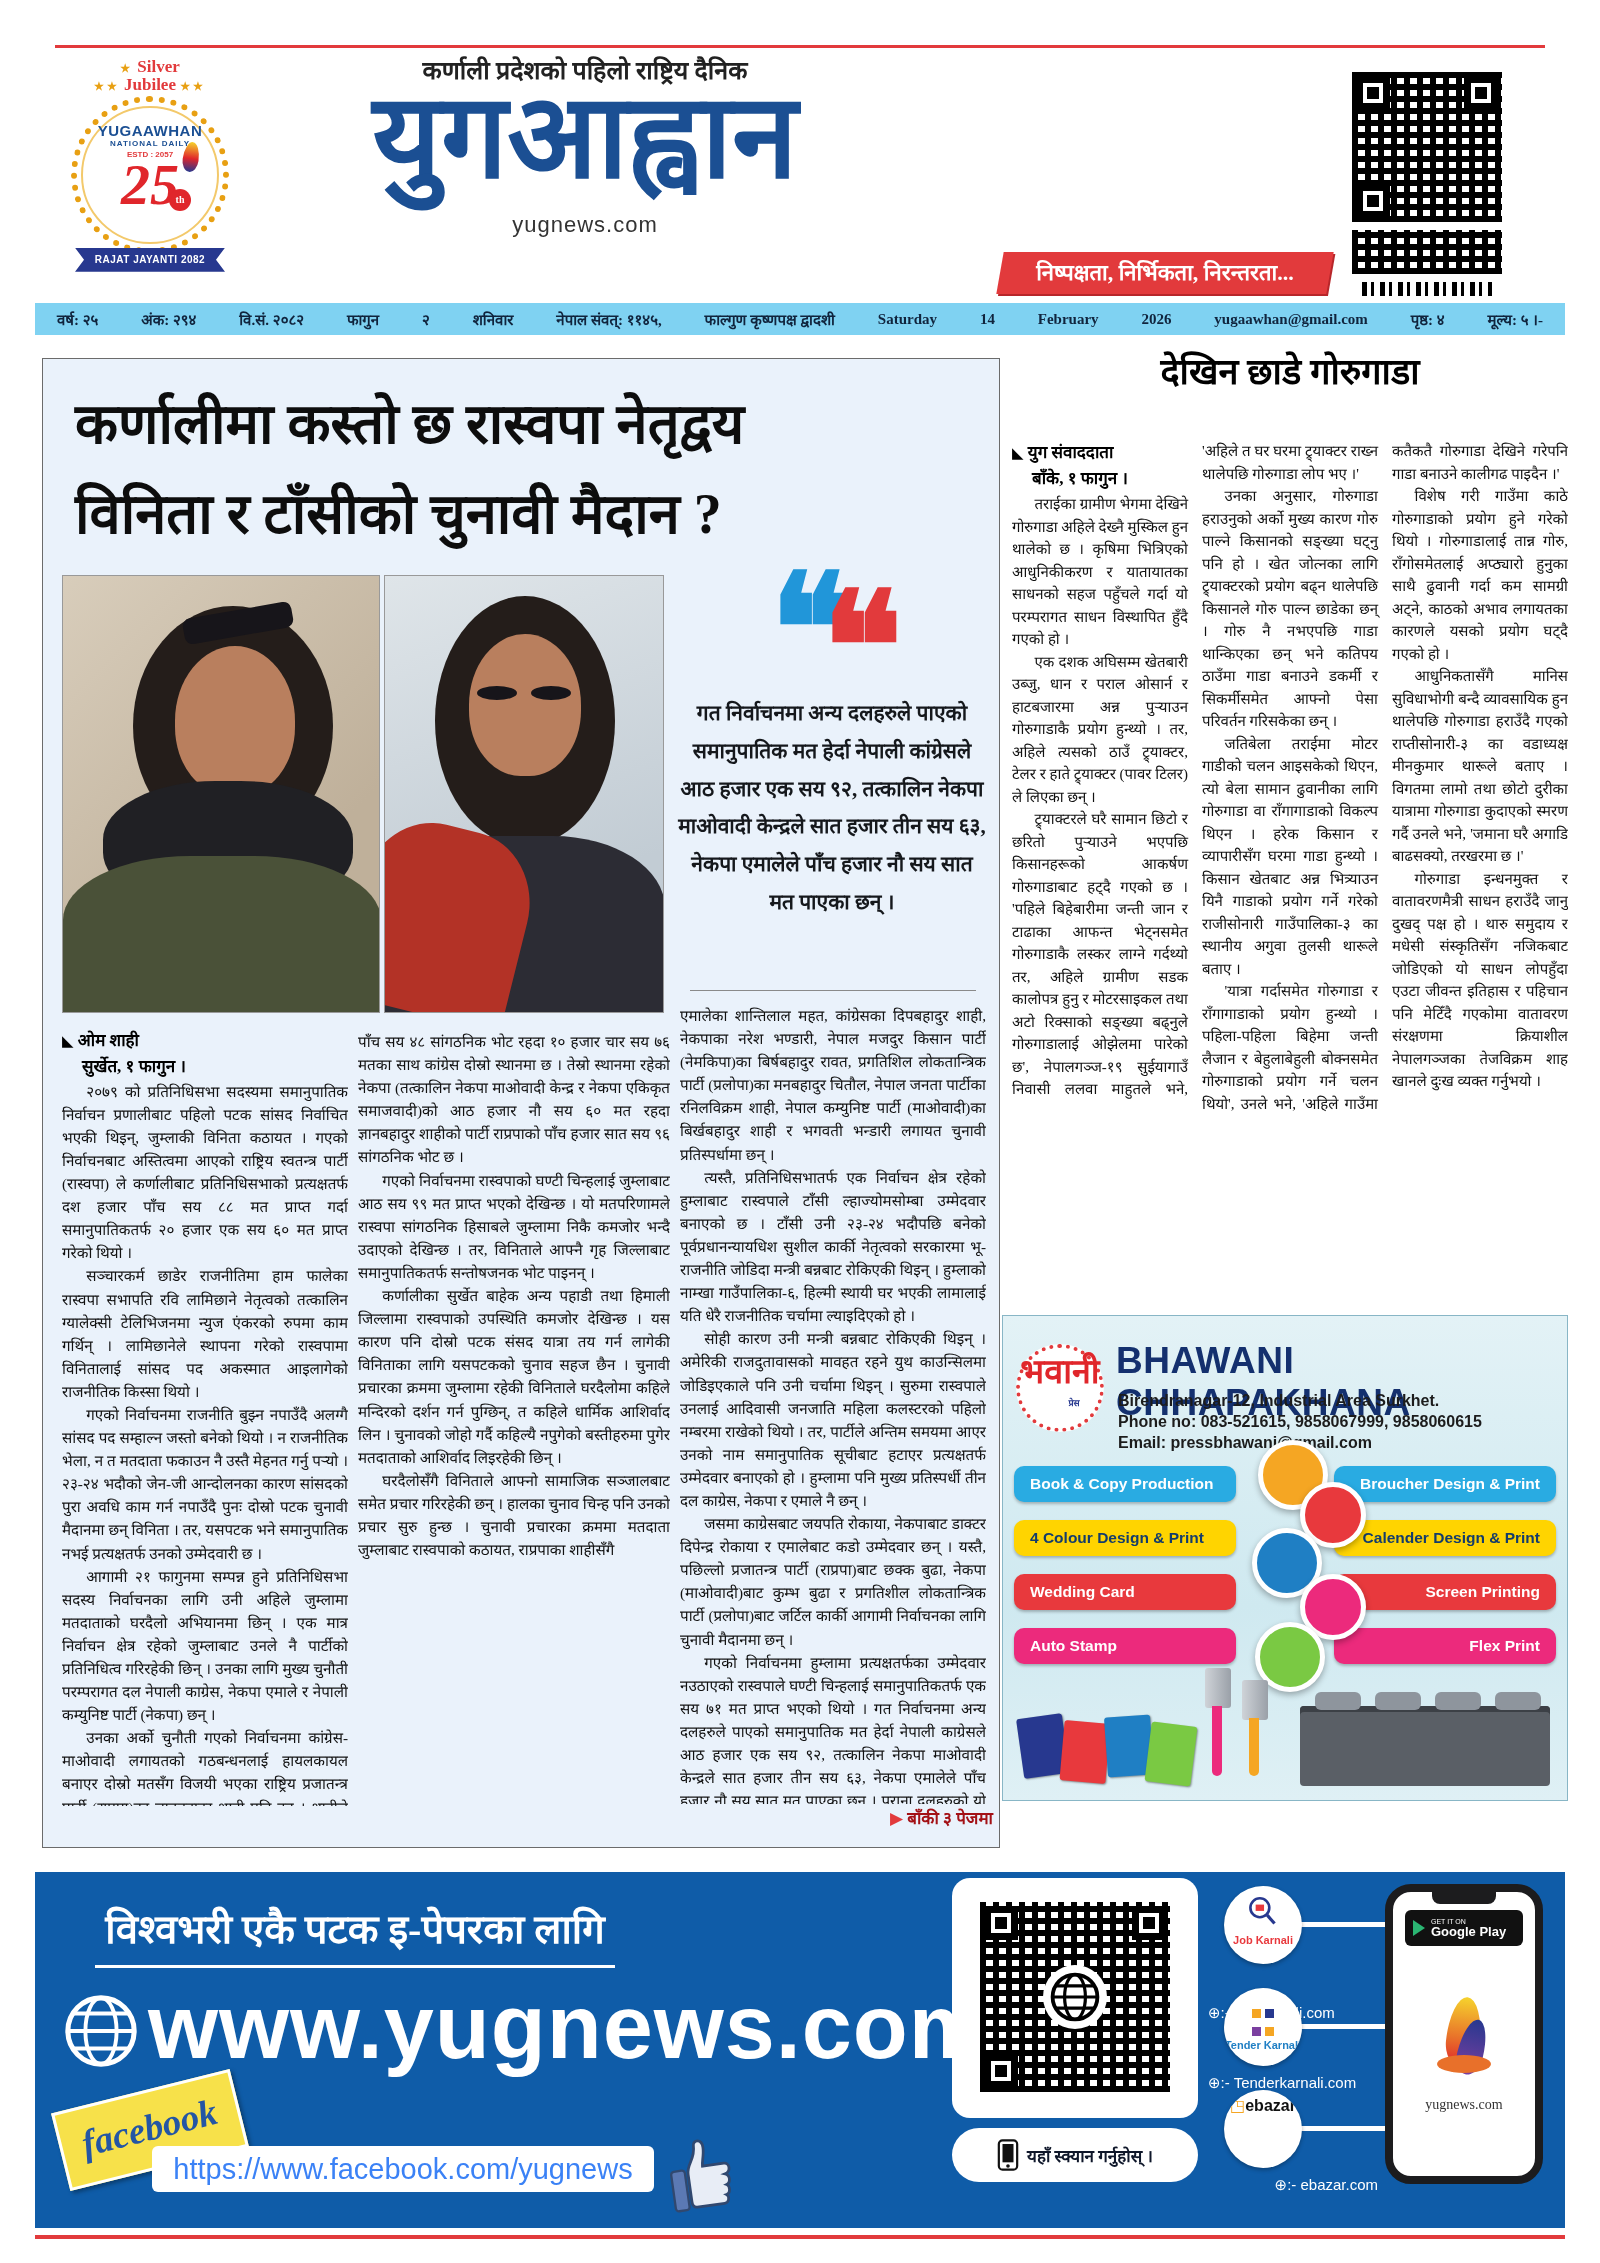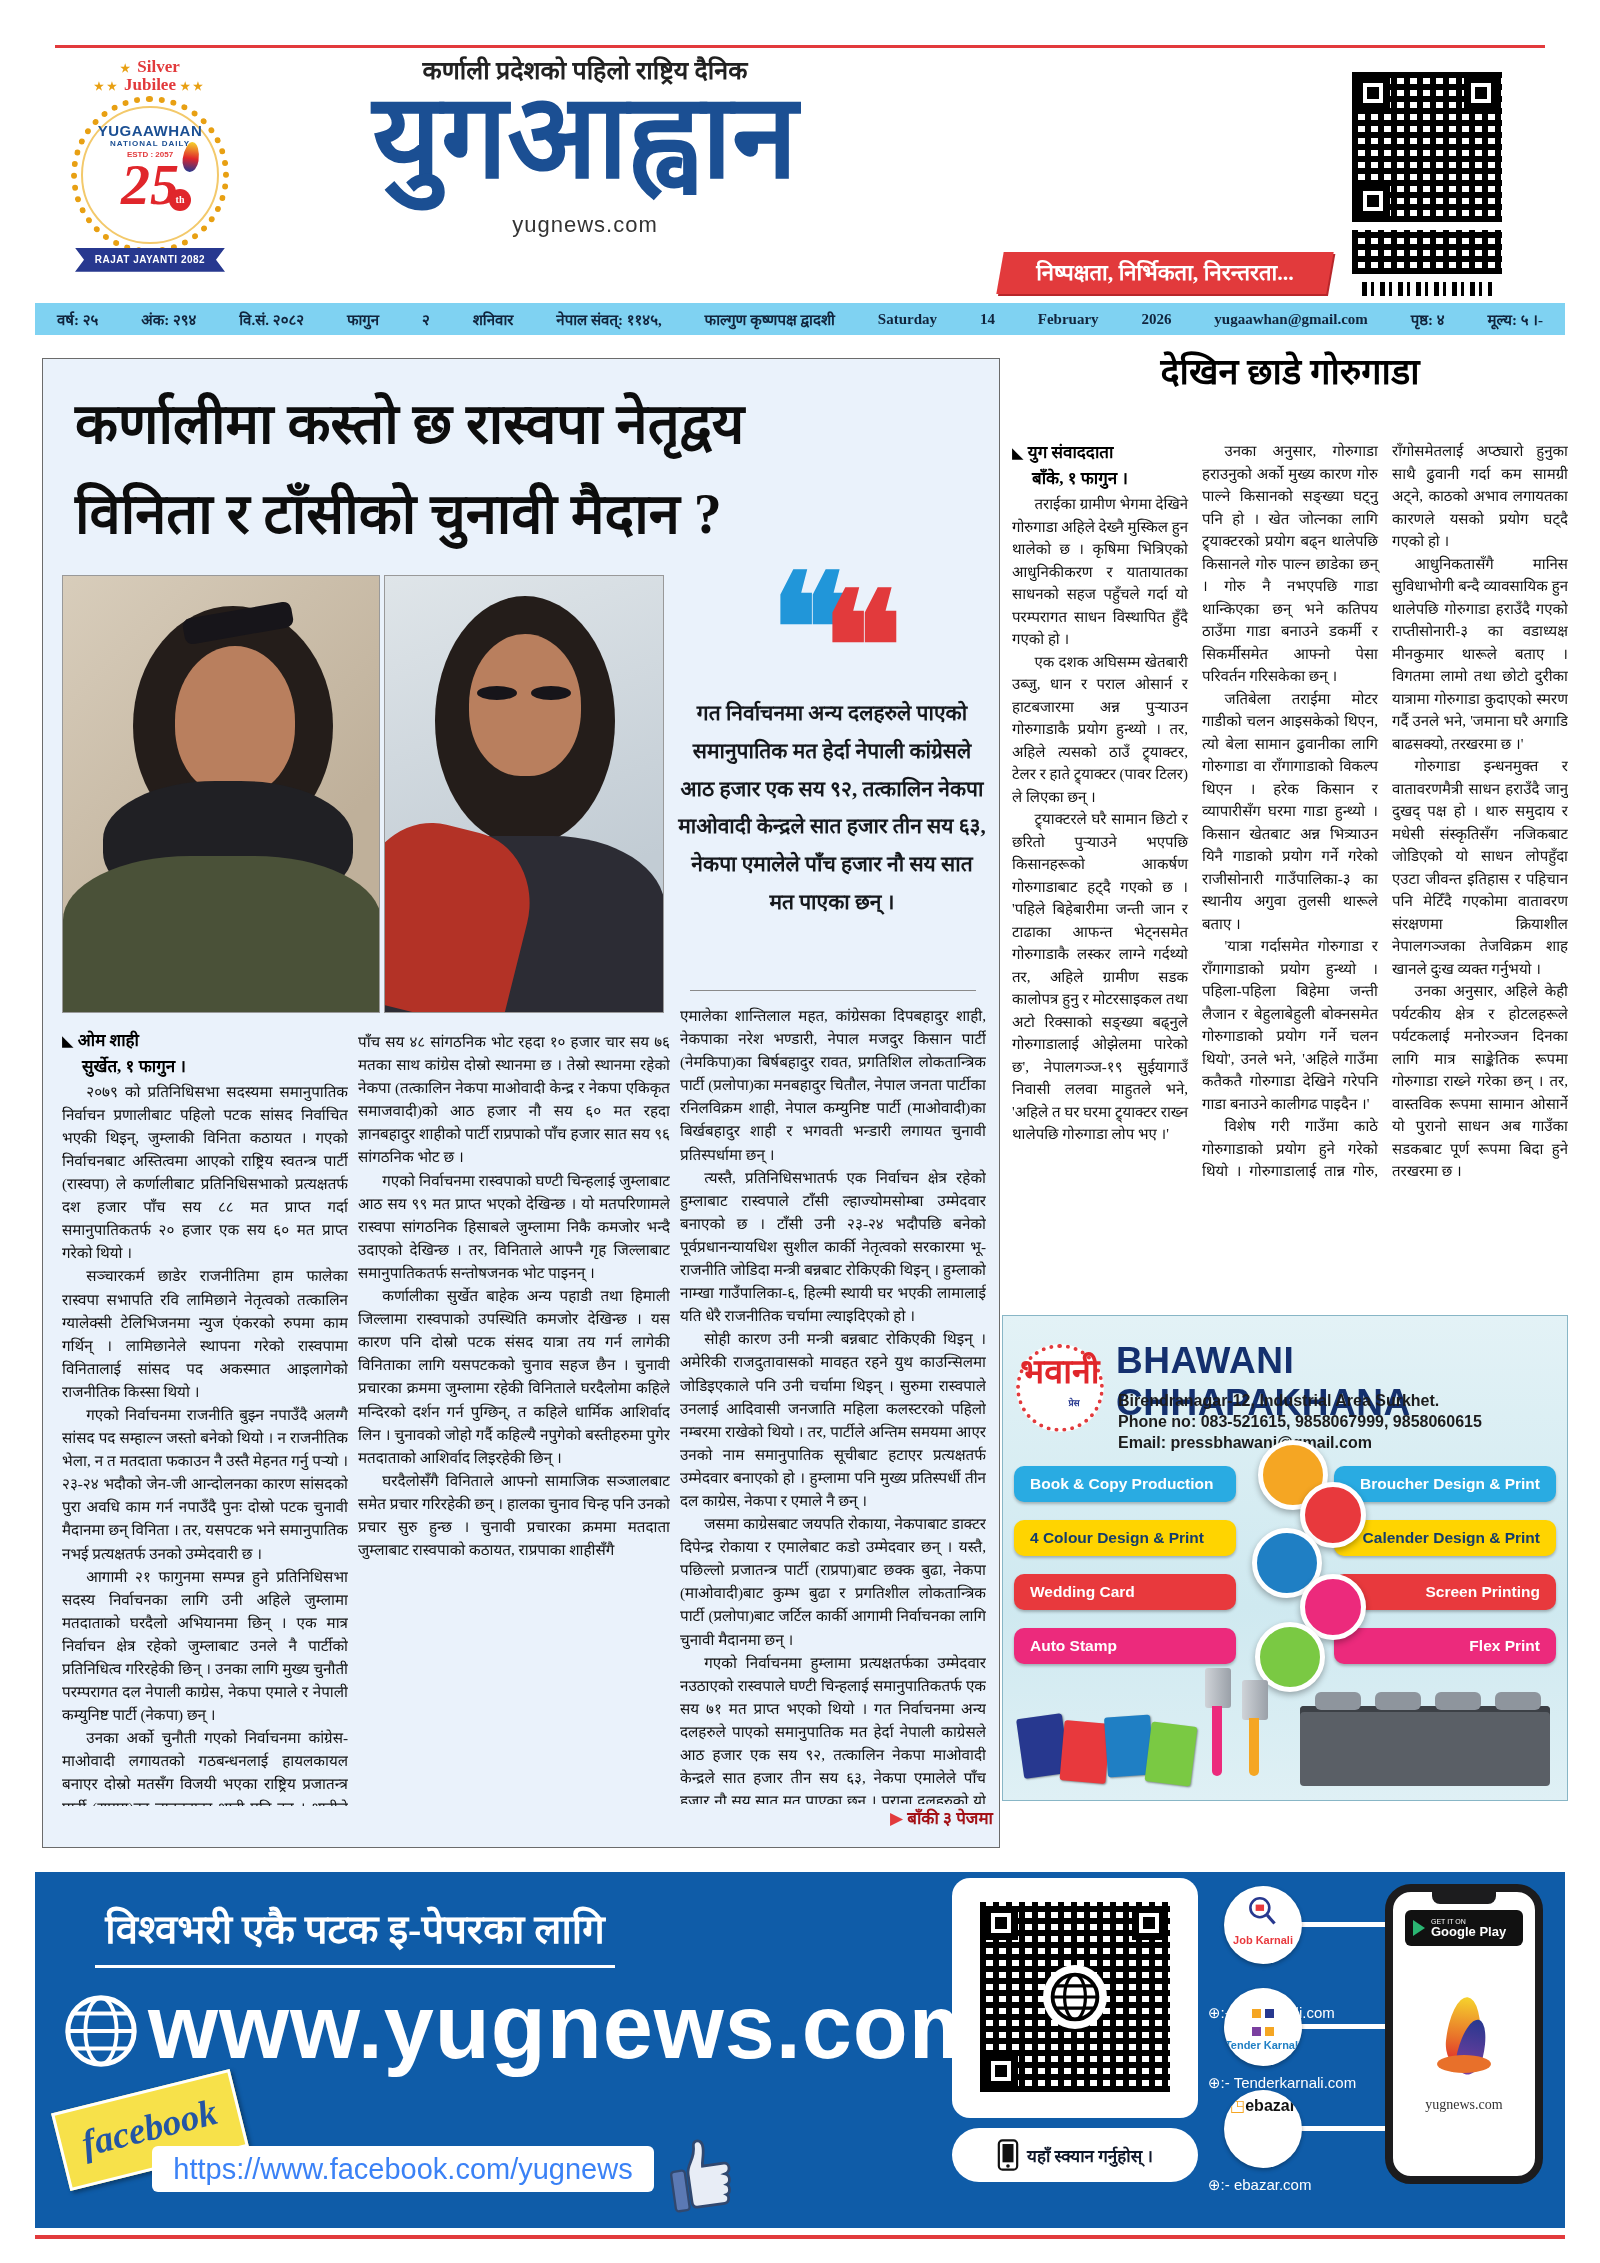"उनका अनुसार, अहिले केही पर्यटकीय" p { html: <p>उनका अनुसार, अहिले केही पर्यटकीय क्षेत्र र होटलहरूले पर्यटकलाई मनोरञ्जन दिनका लागि मात्र साङ्केतिक रूपमा गोरुगाडा राख्ने गरेका छन् । तर, वास्तविक रूपमा सामान ओसार्ने यो पुरानो साधन अब गाउँका सडकबाट पूर्ण रूपमा बिदा हुने तरखरमा छ ।</p> -> none }
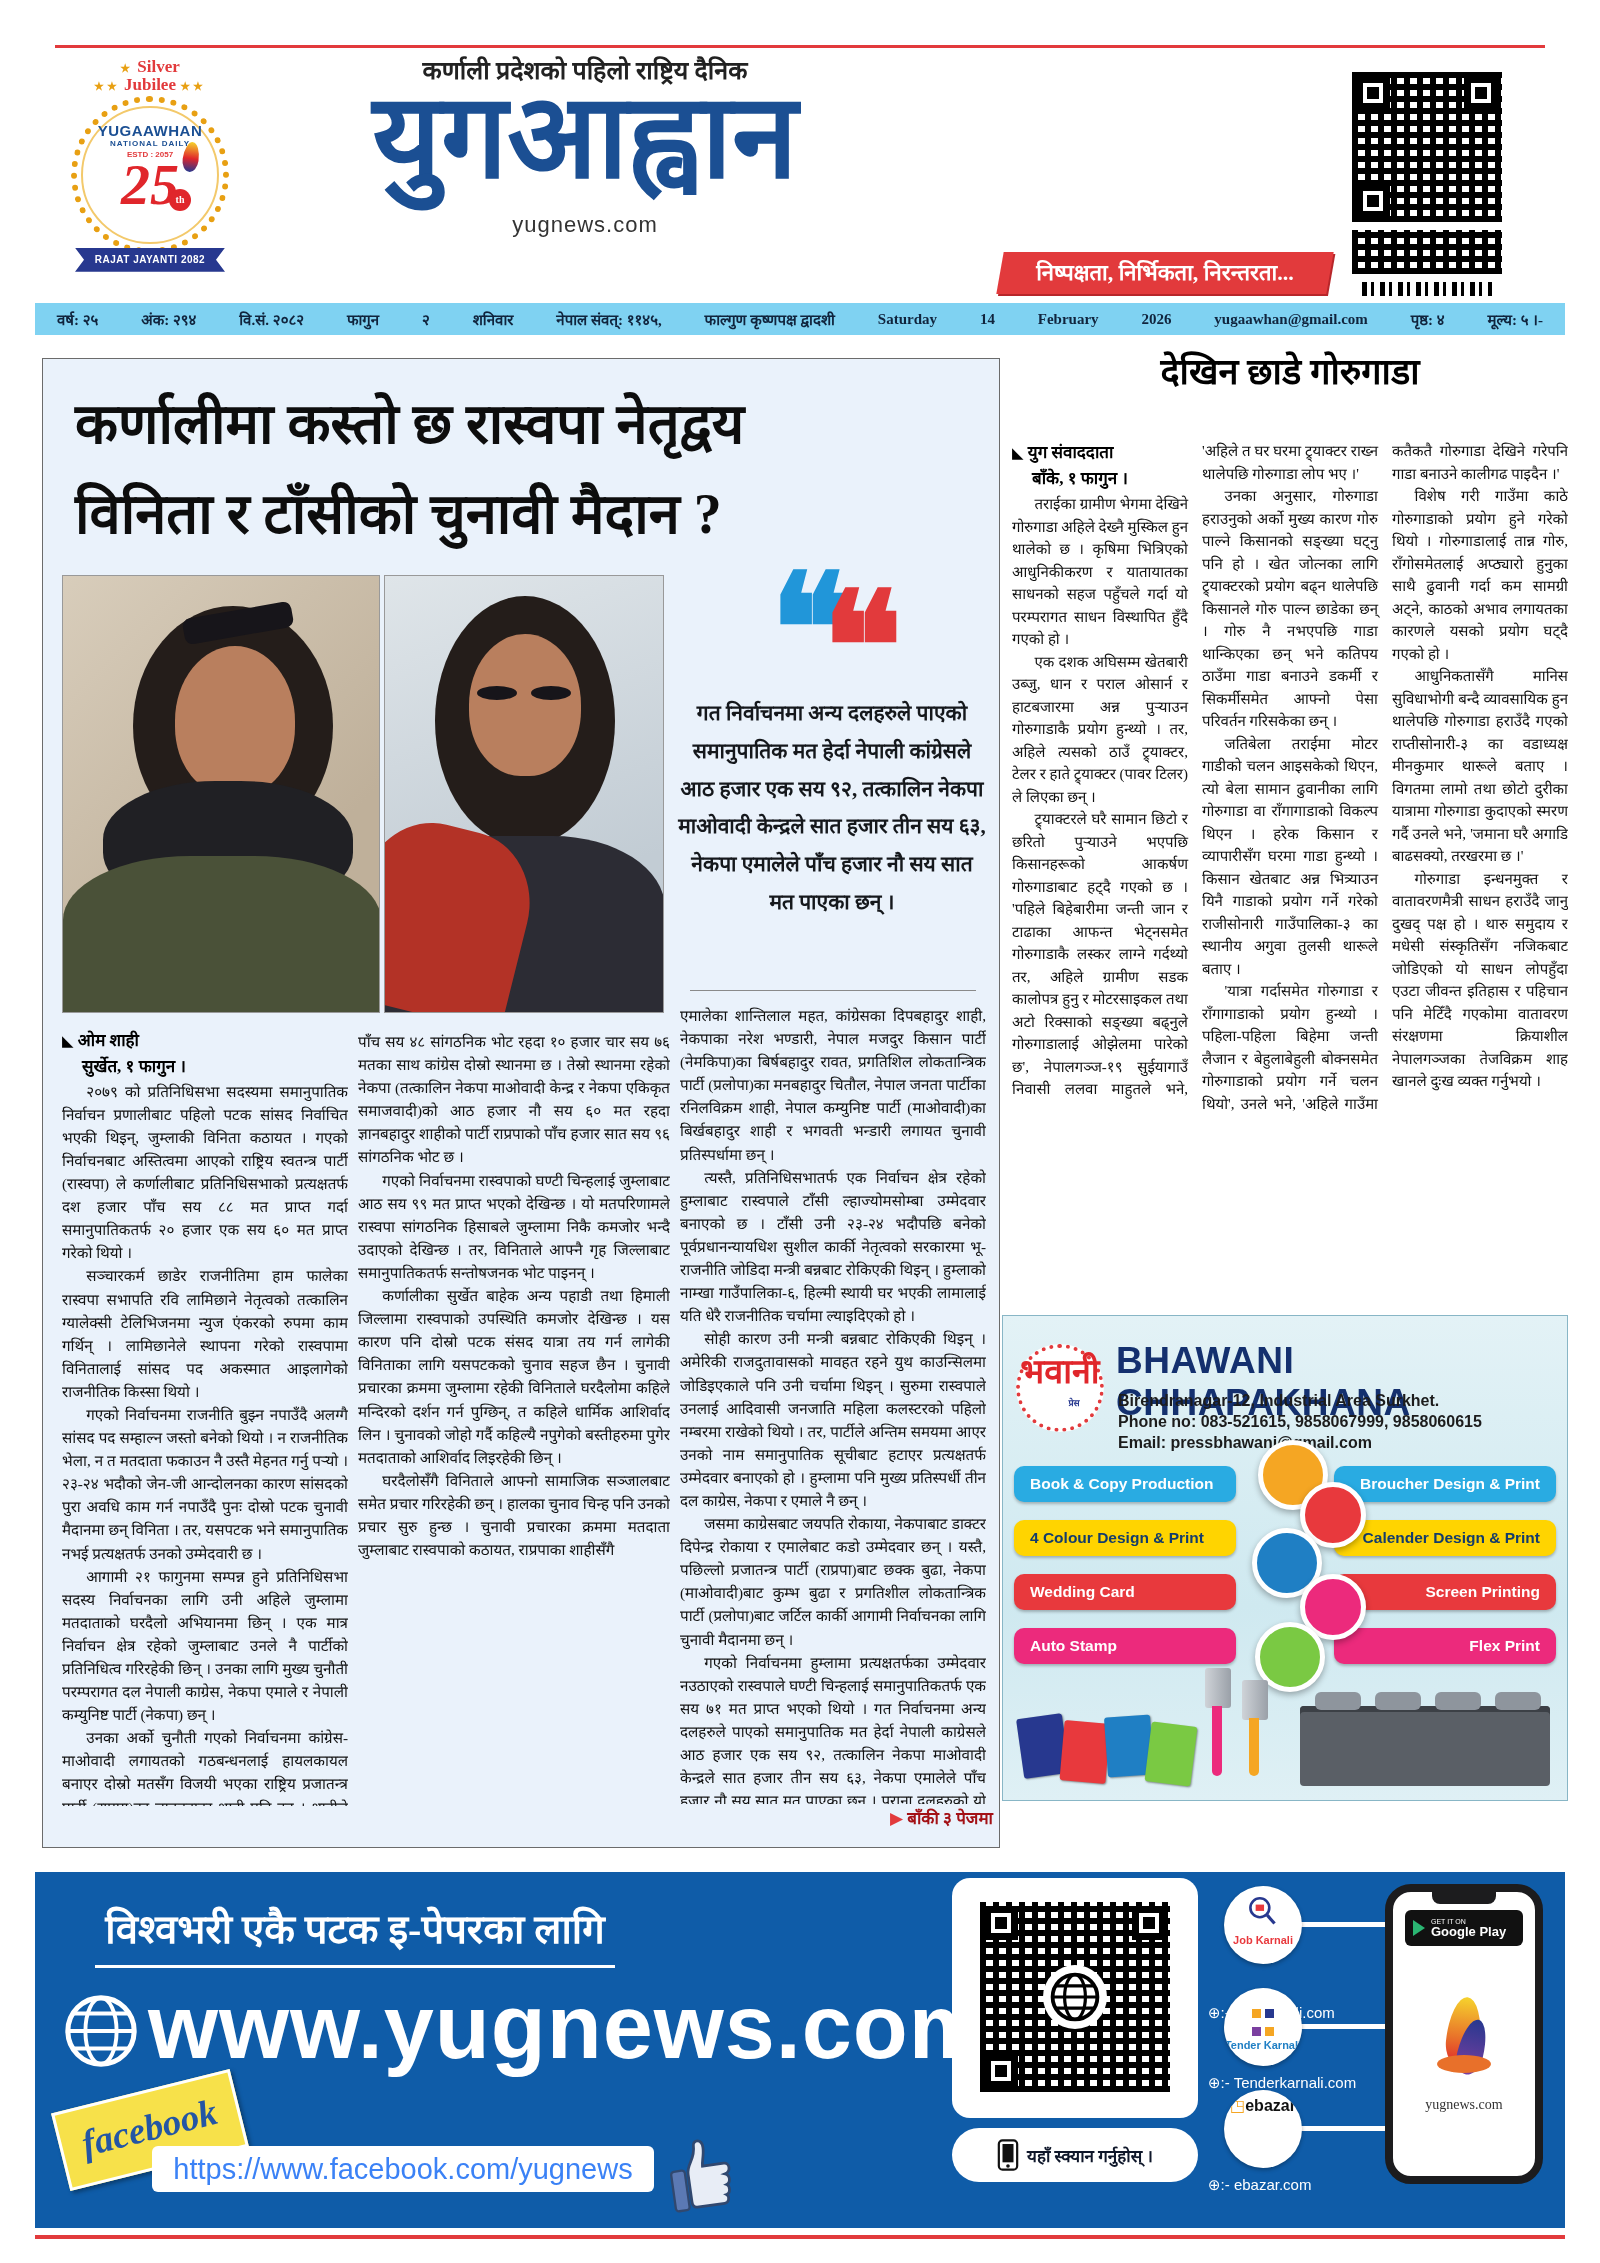"⊕:- ebazar.com" div.abs { text-align: none -> right }
